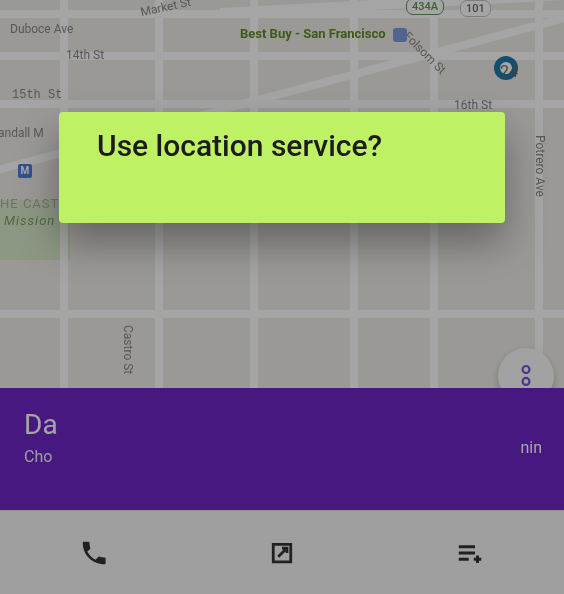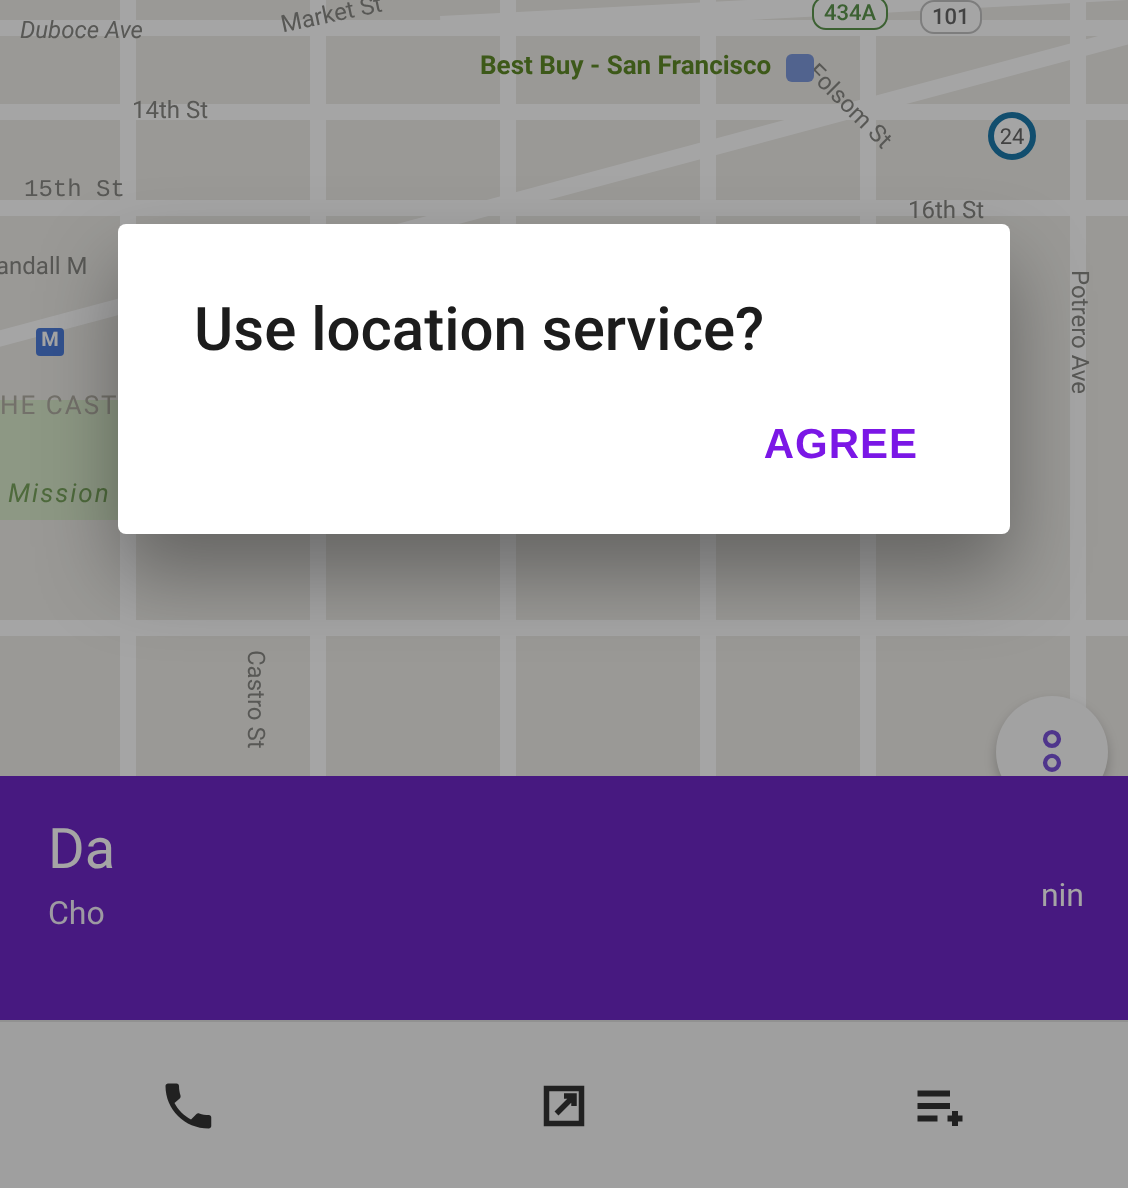"Duboce Ave" span.map-label { font-style: italic -> none; top: 8px -> 22px }
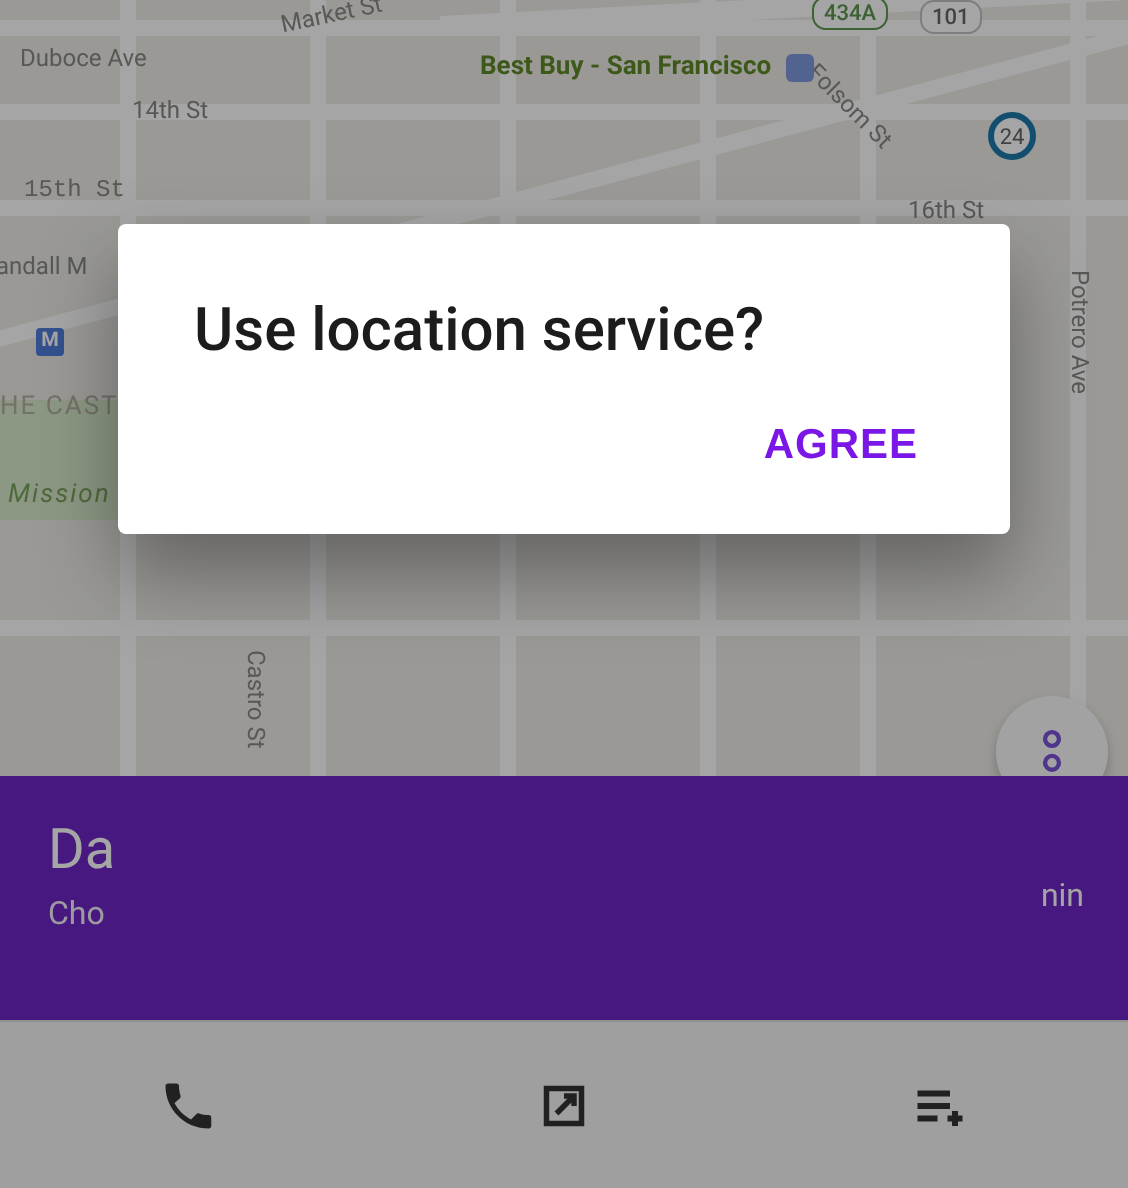"24" .exit-badge { border: 3px solid #0369a1 -> 6px solid #0369a1; font-size: 11px -> 16px }
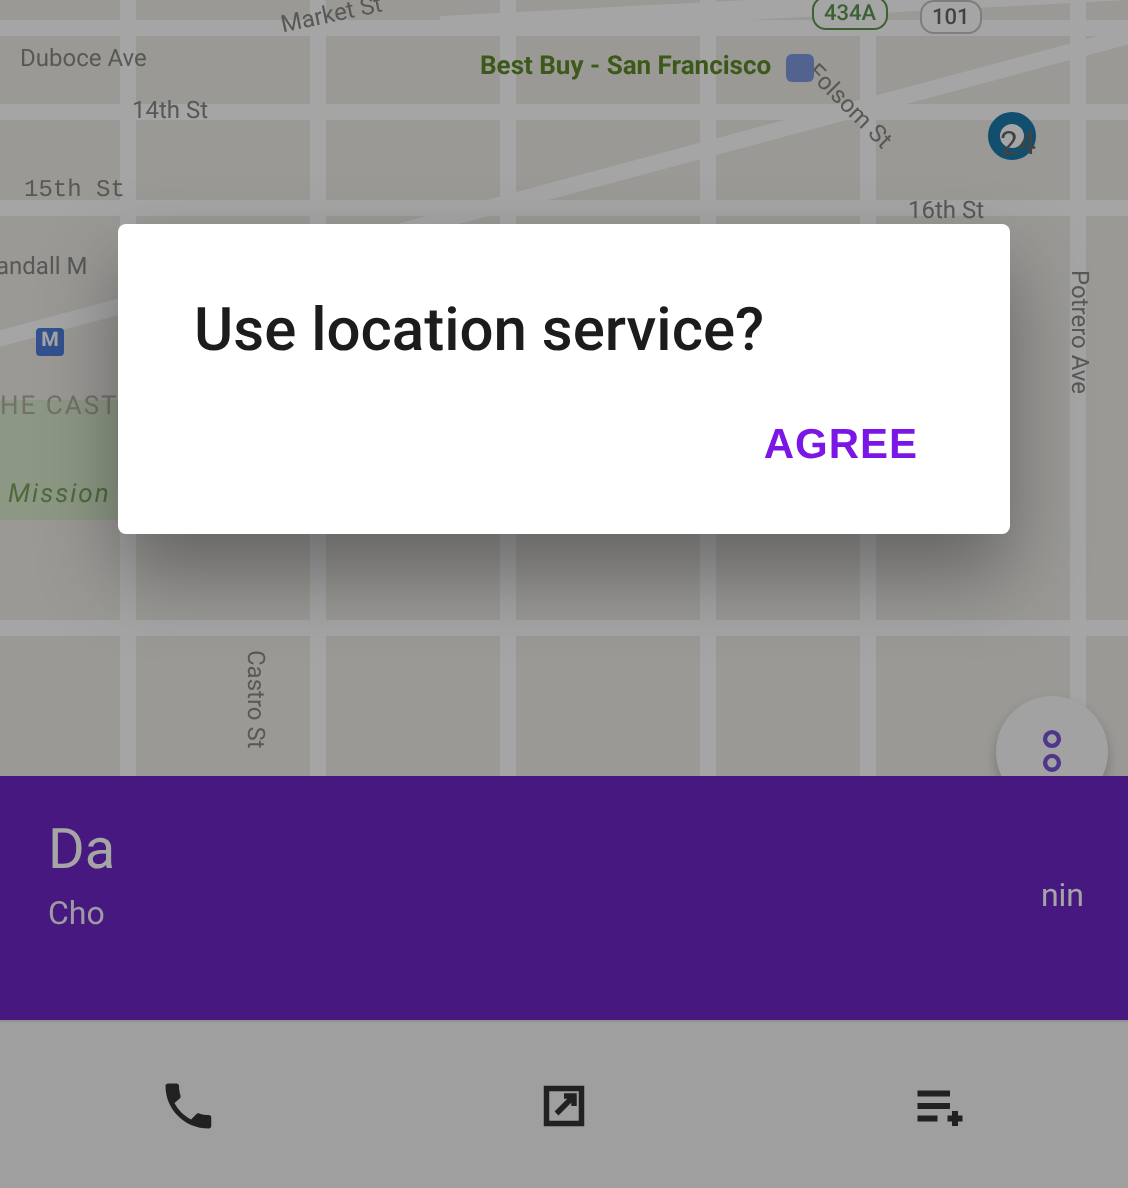"Use location service?" .dialog { background: #ffffff -> #bef264; padding: 36px 38px 24px 38px -> 16px 38px 24px 38px }
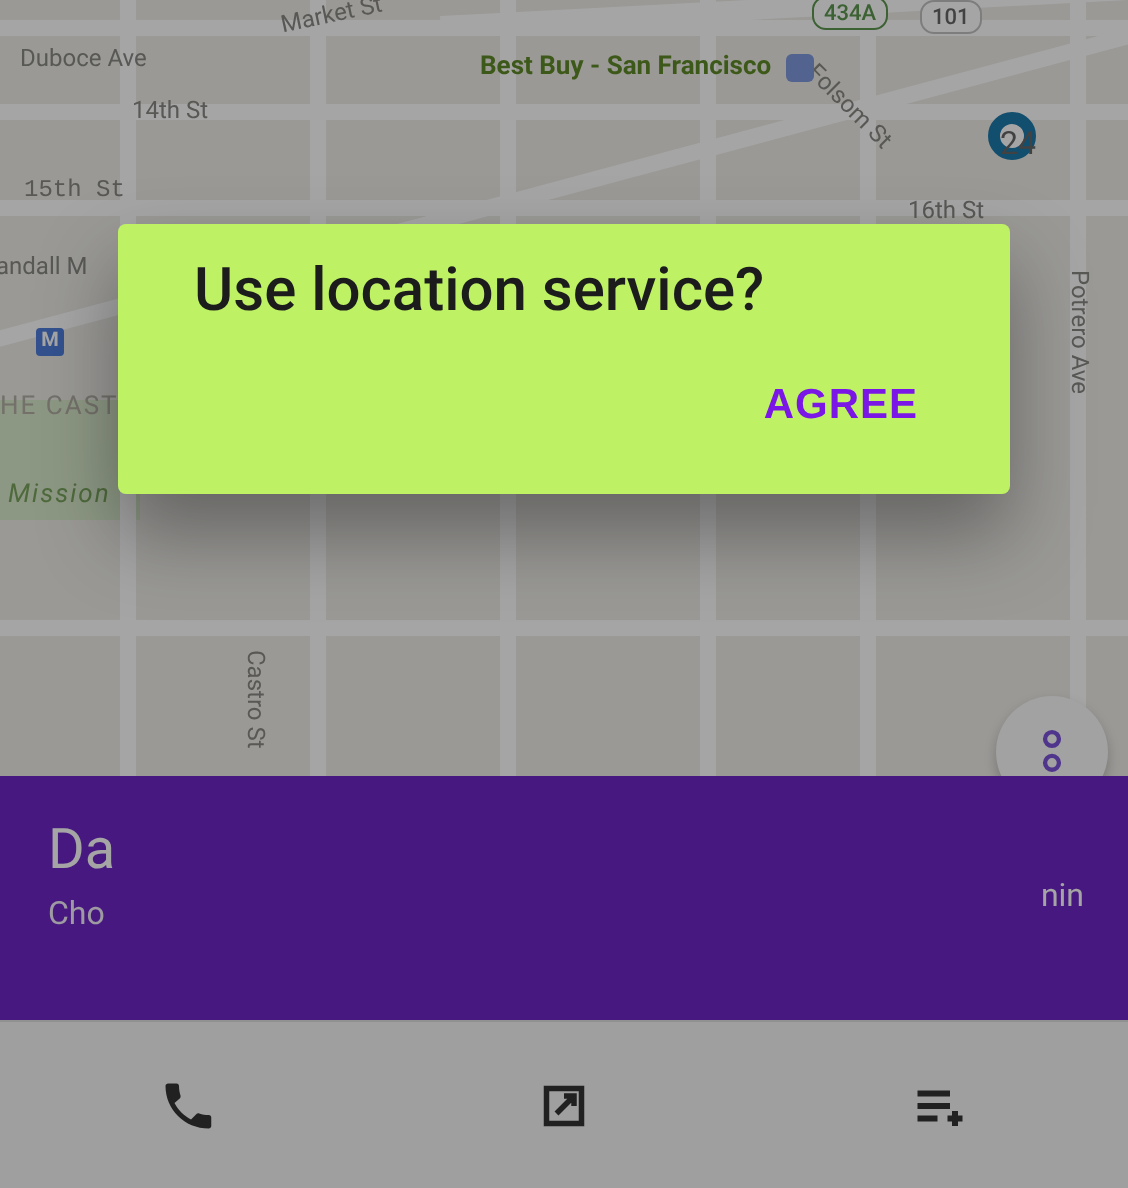"AGREE" button.dlg-btn { html: <button>AGREE</button> -> none }
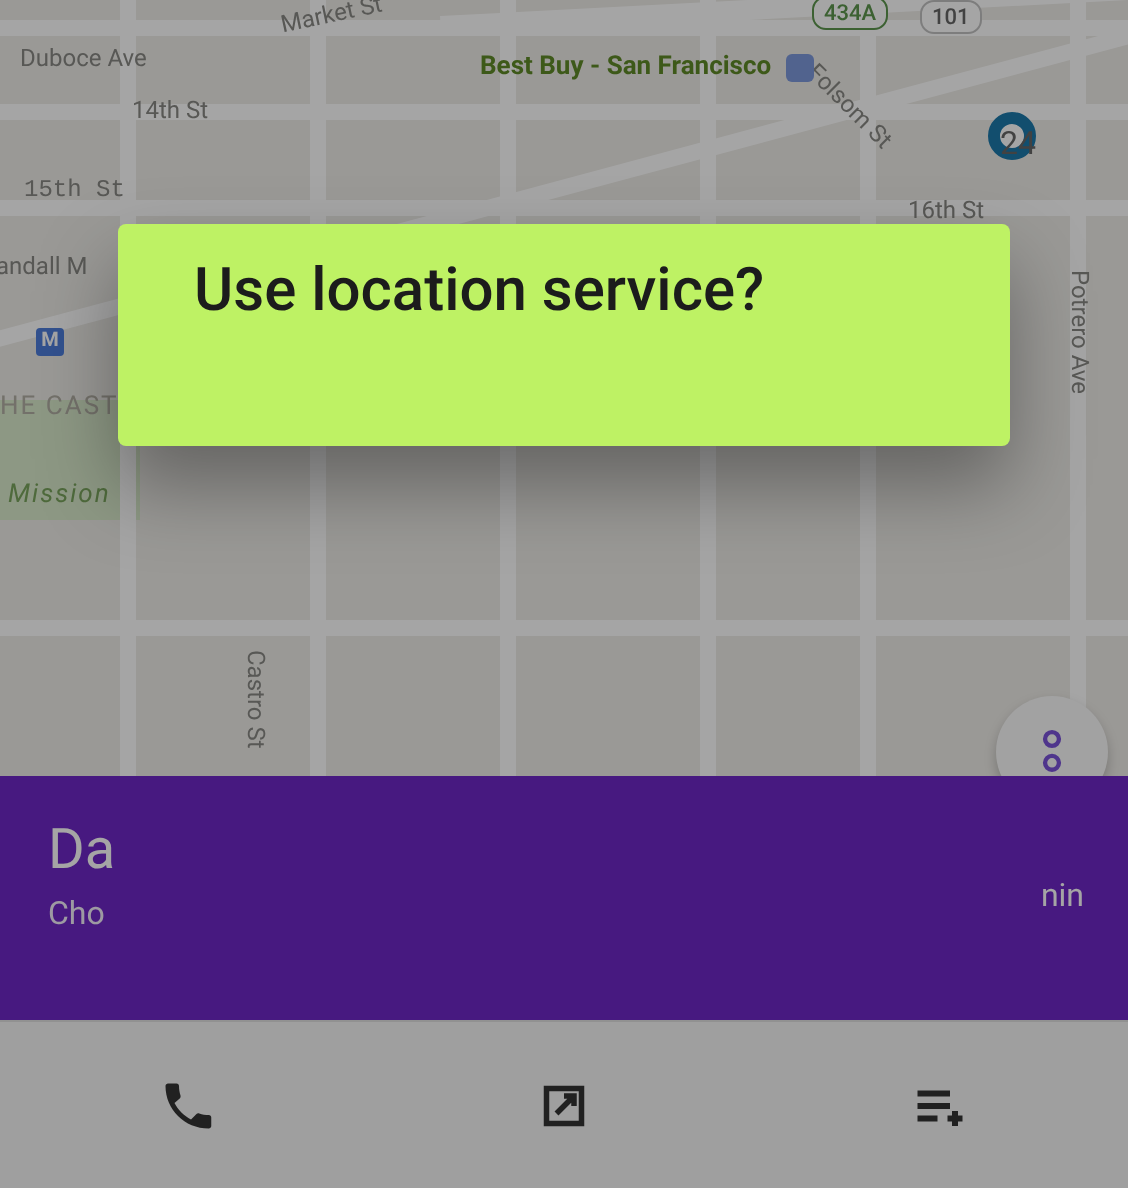"Mission" span.neigh { top: 240px -> 213px }
